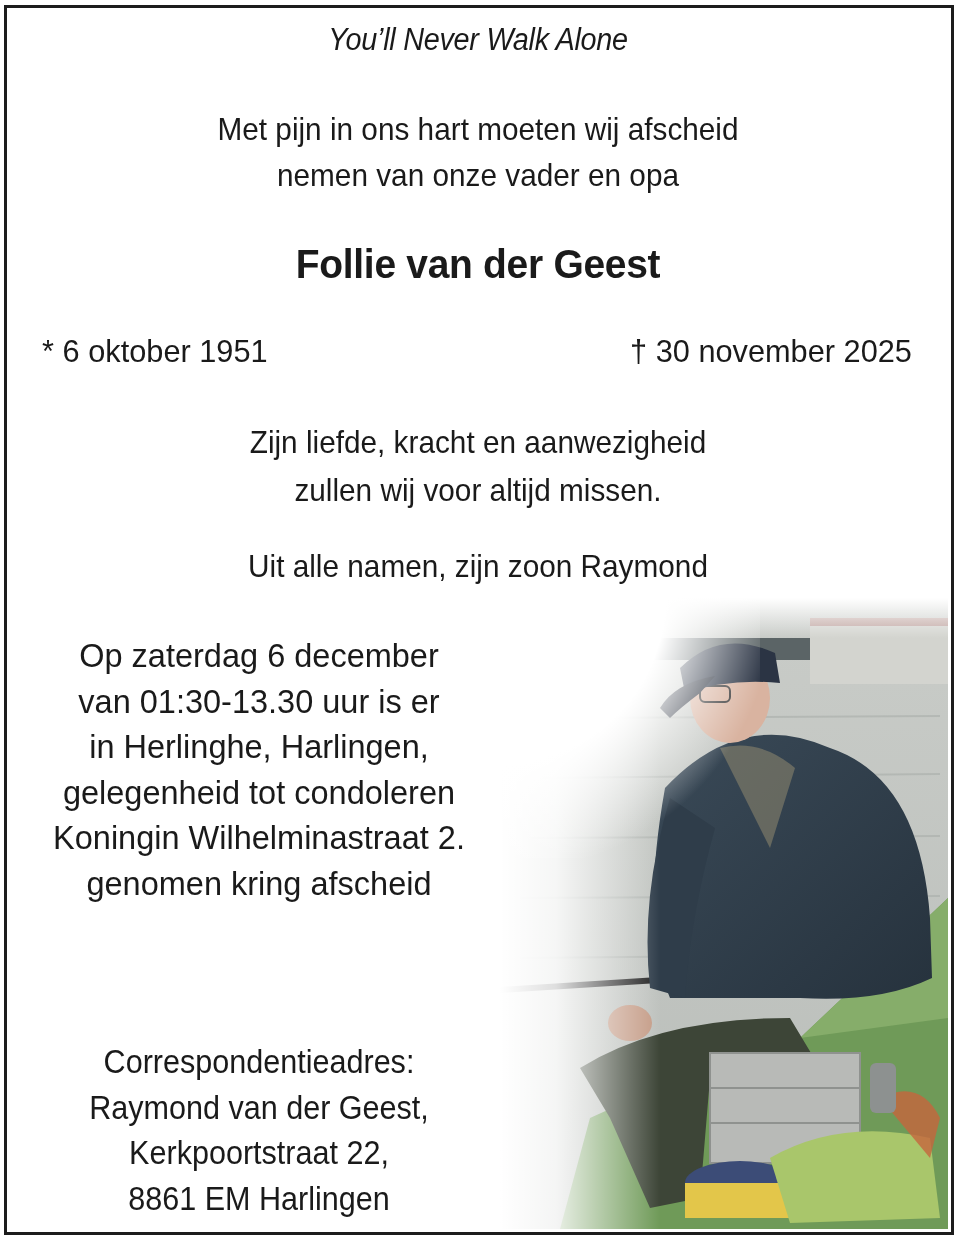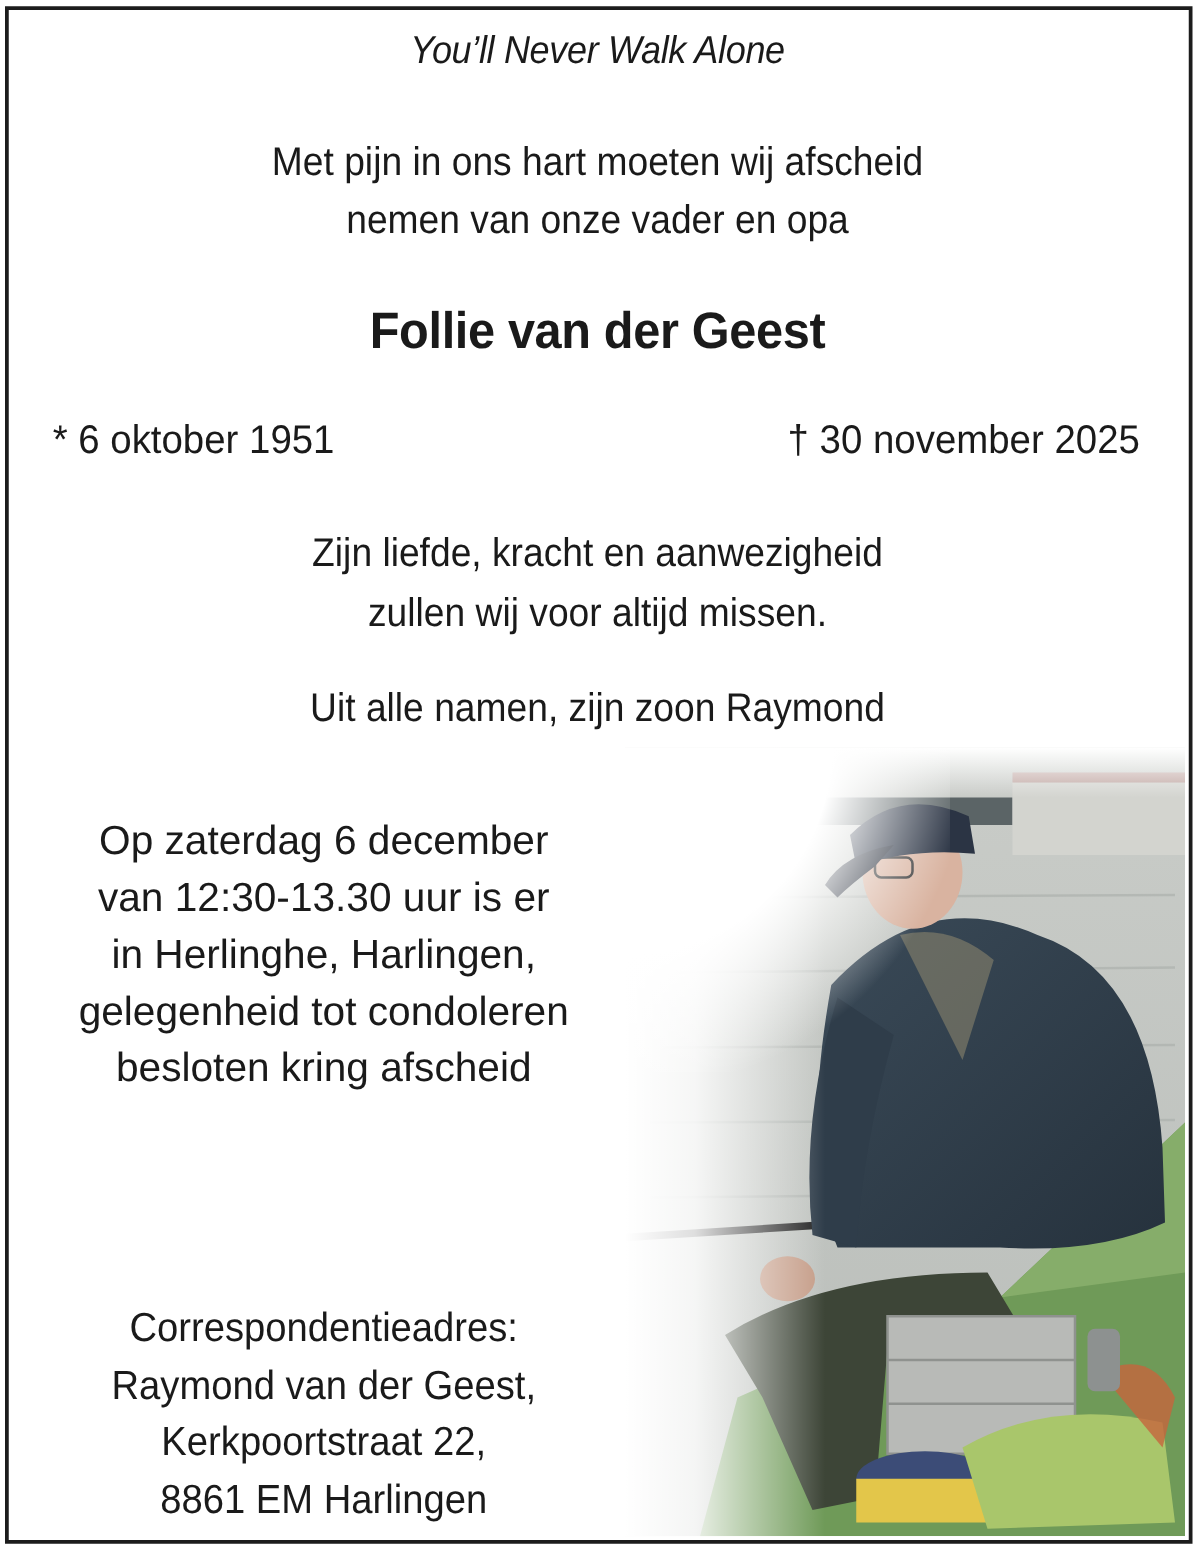"Op zaterdag 6 december" .condolence { margin-top: 16px -> none }
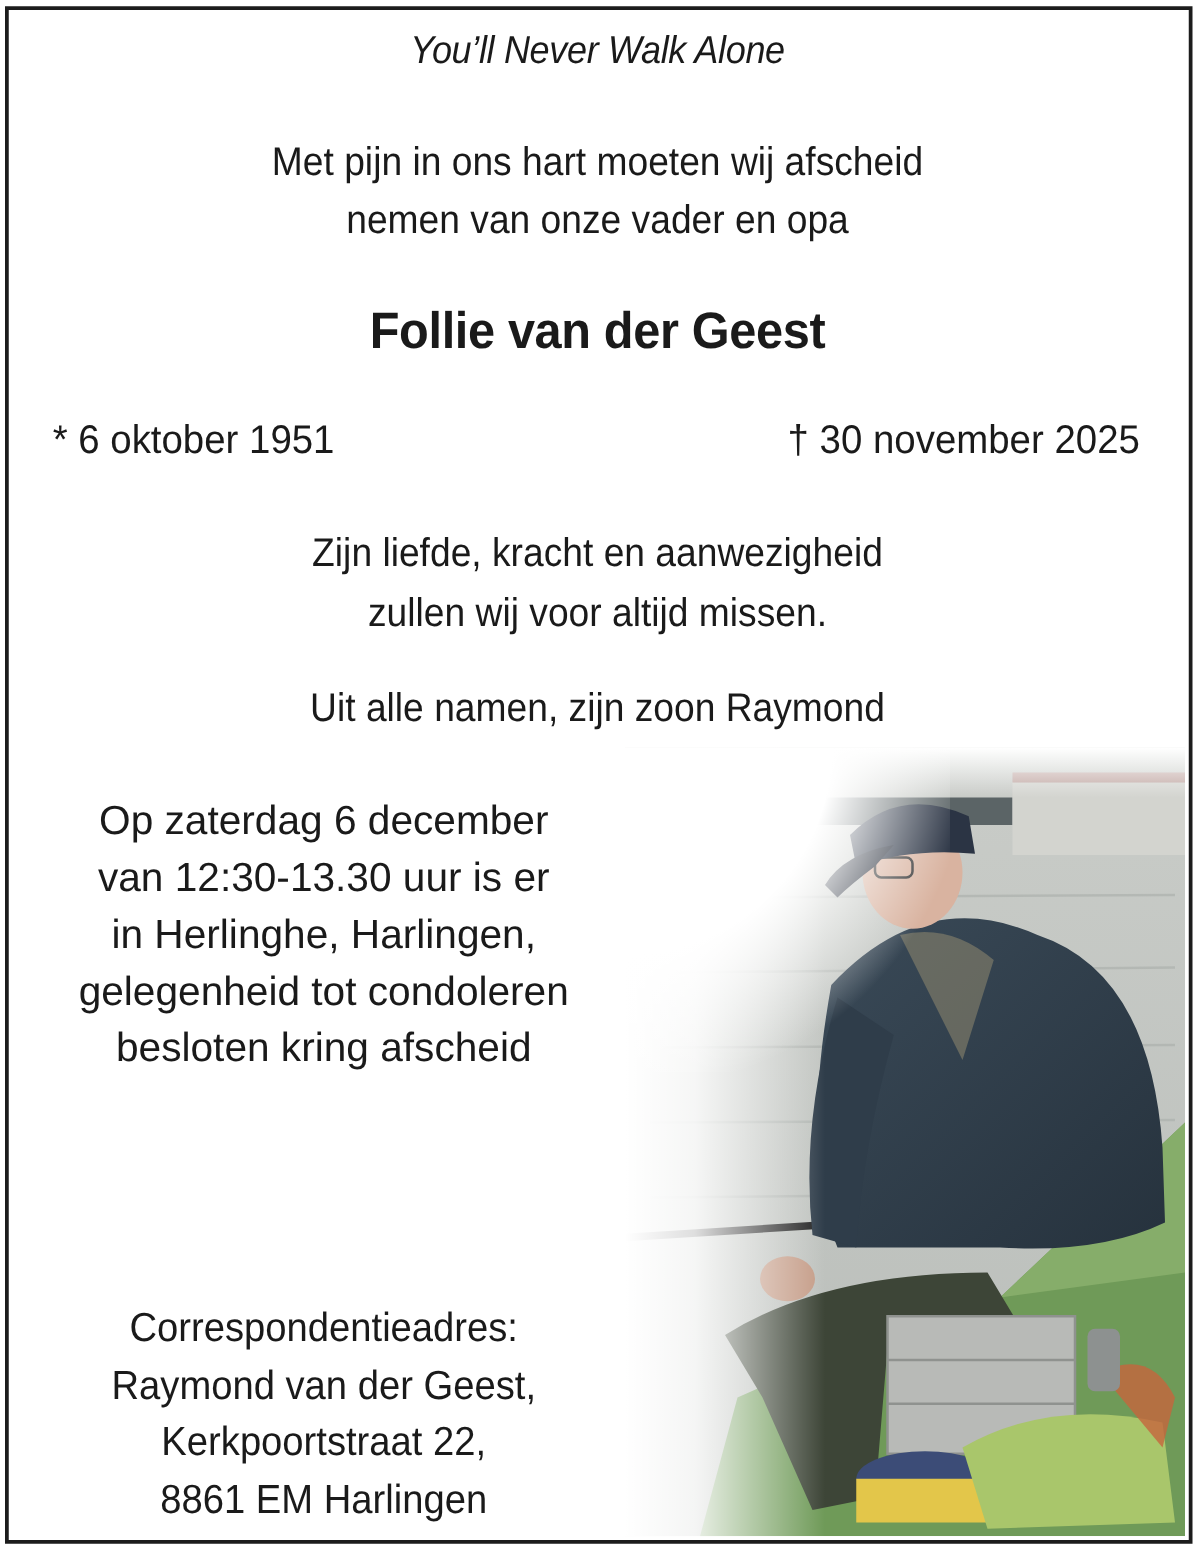"van 12:30-13.30 uur is er" div { text: 12:30-13.30 -> 01:30-13.30 }
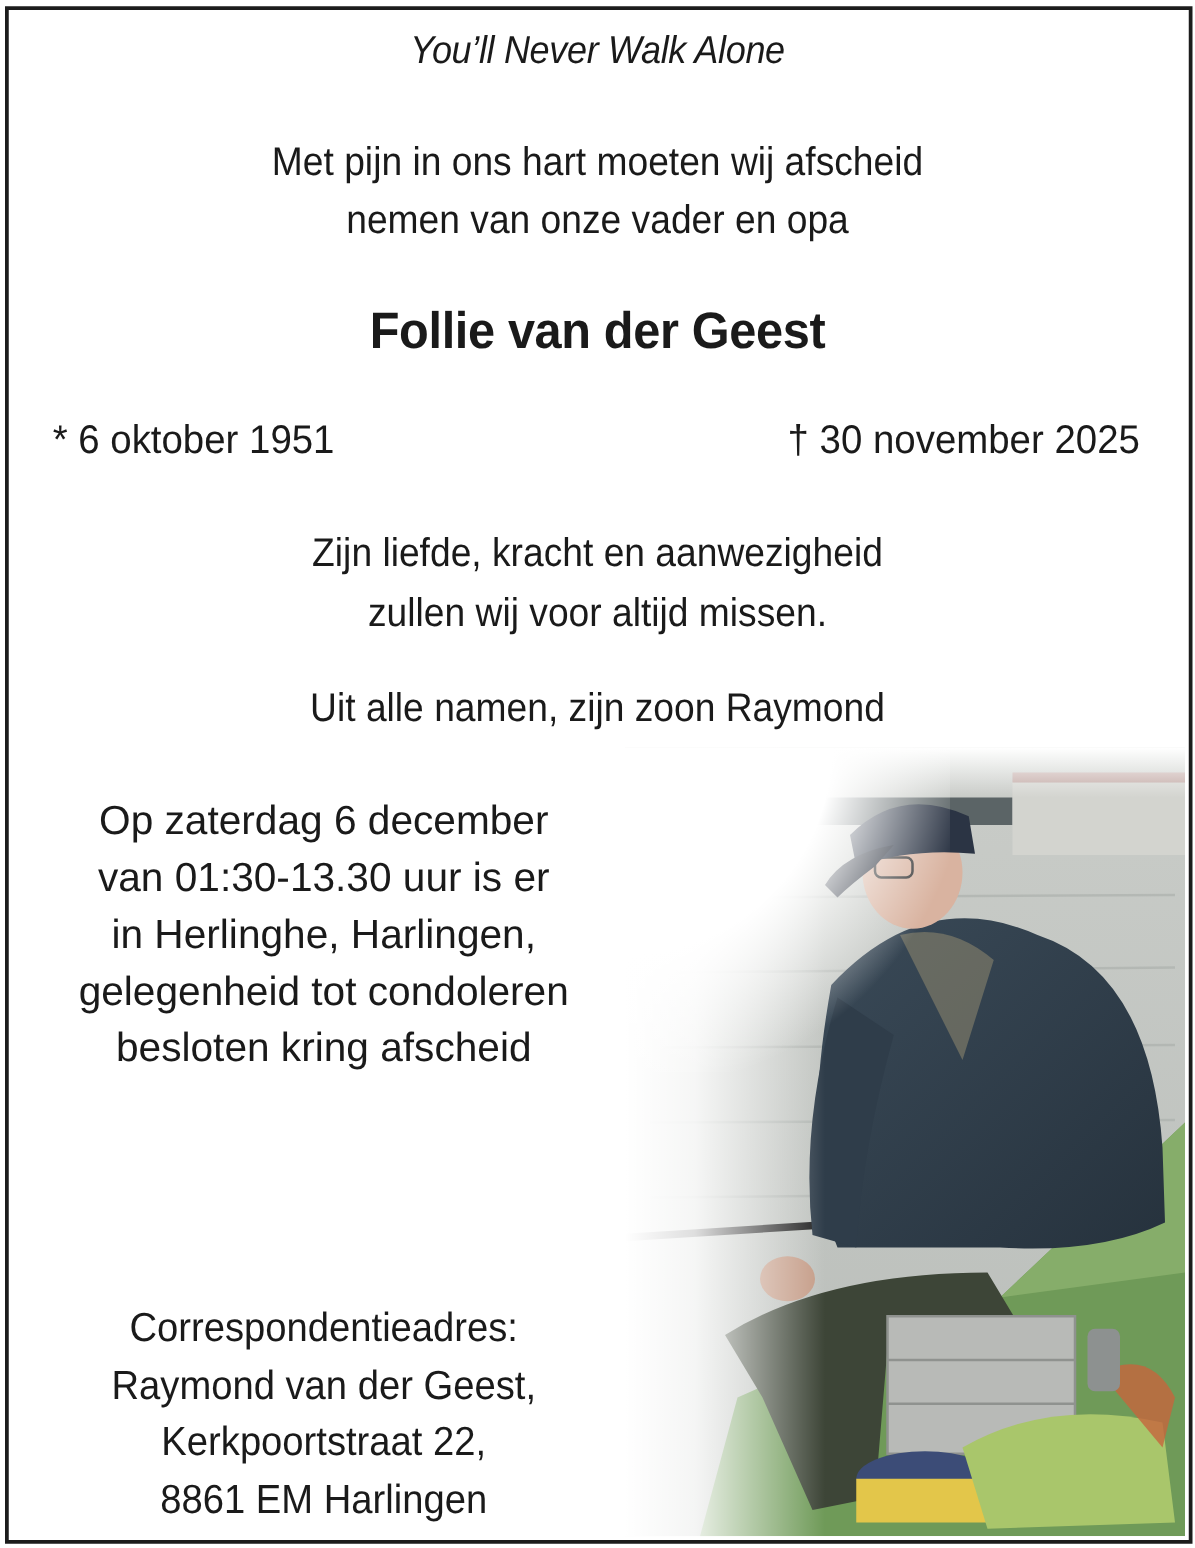"Koningin Wilhelminastraat 2." div { html: none -> <div>Koningin Wilhelminastraat 2.</div> }
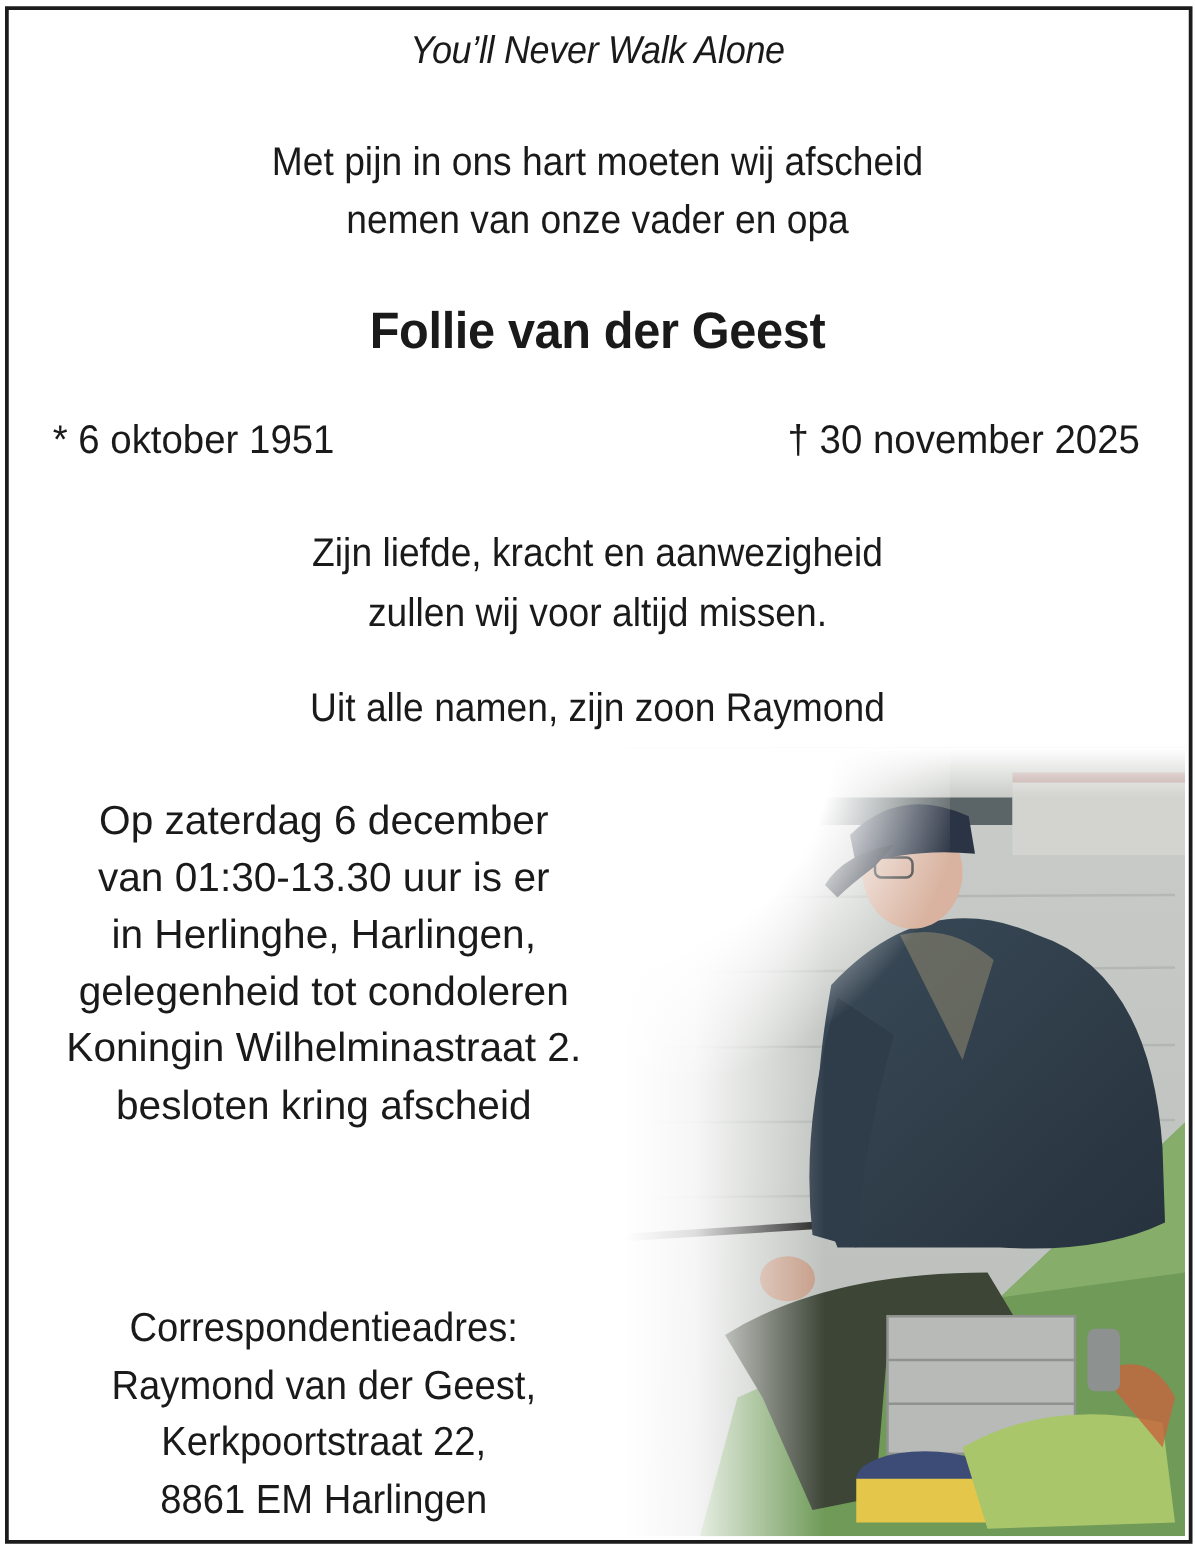"besloten kring afscheid" div { text: besloten -> genomen }
